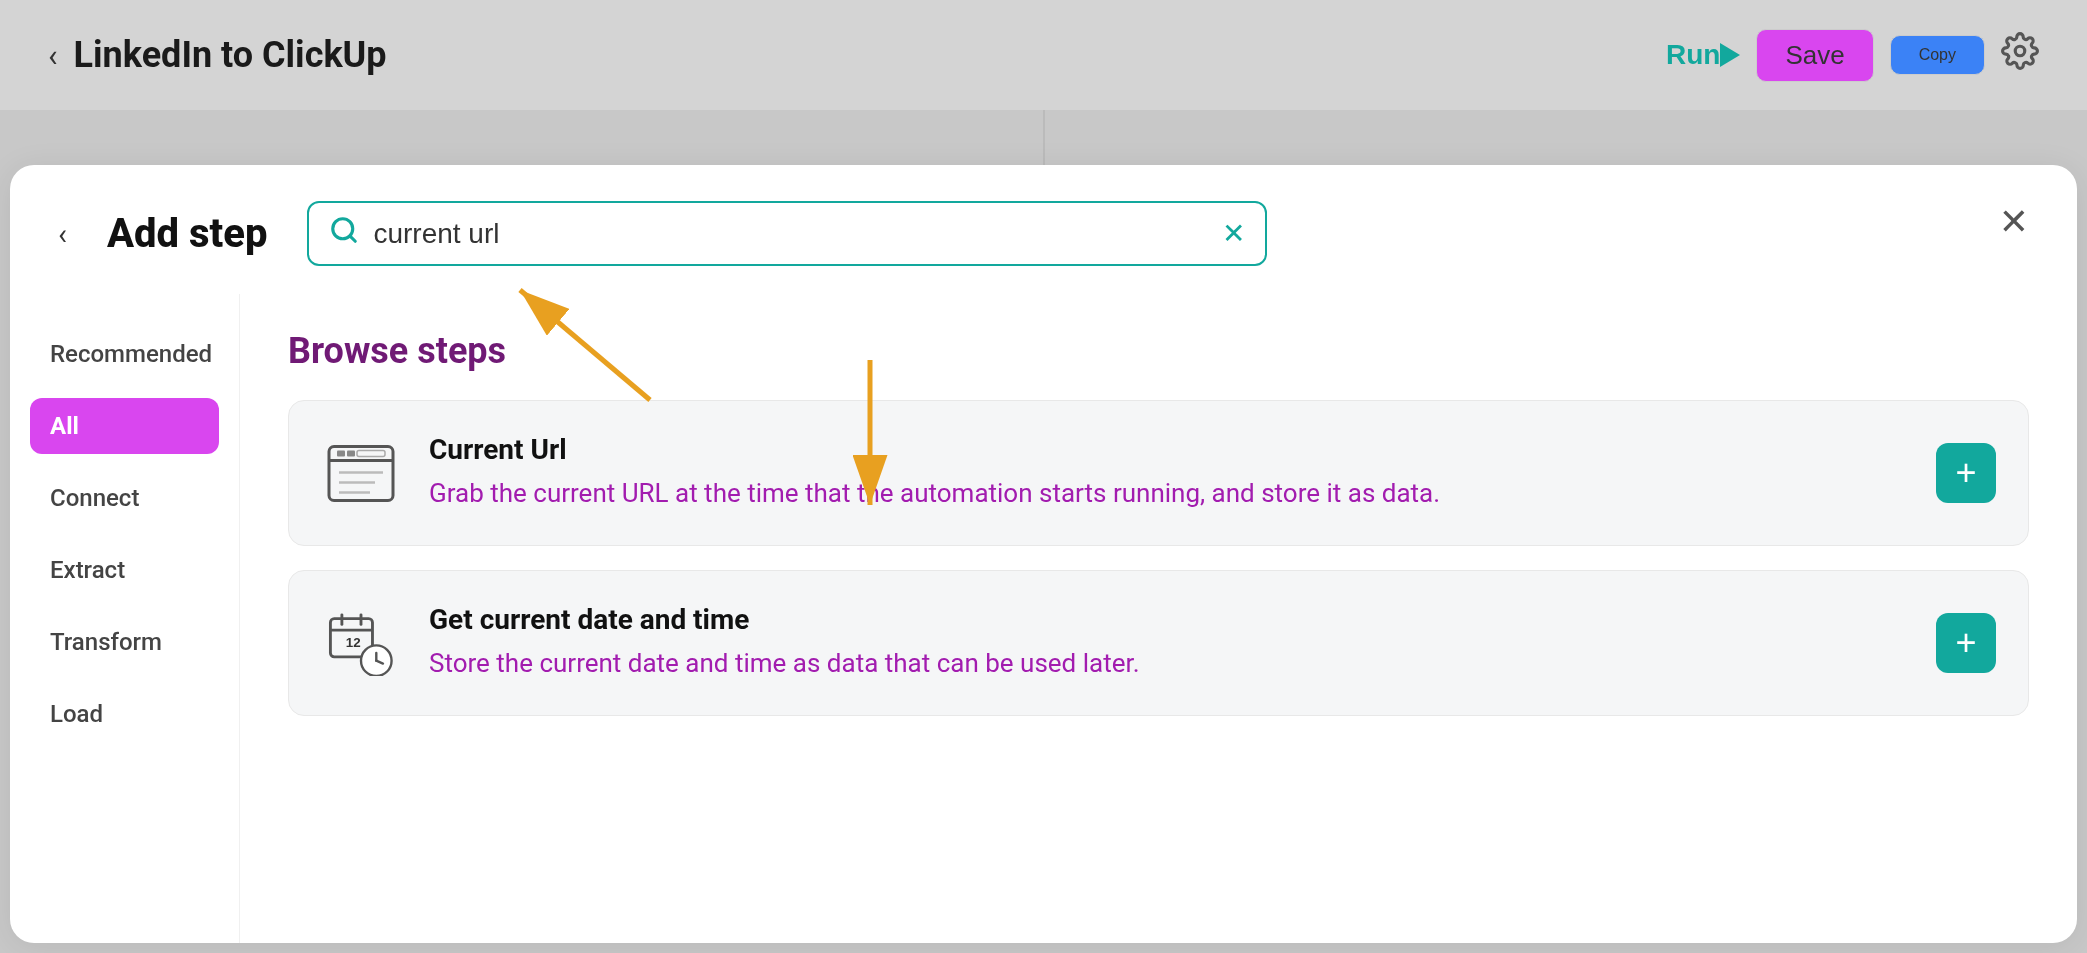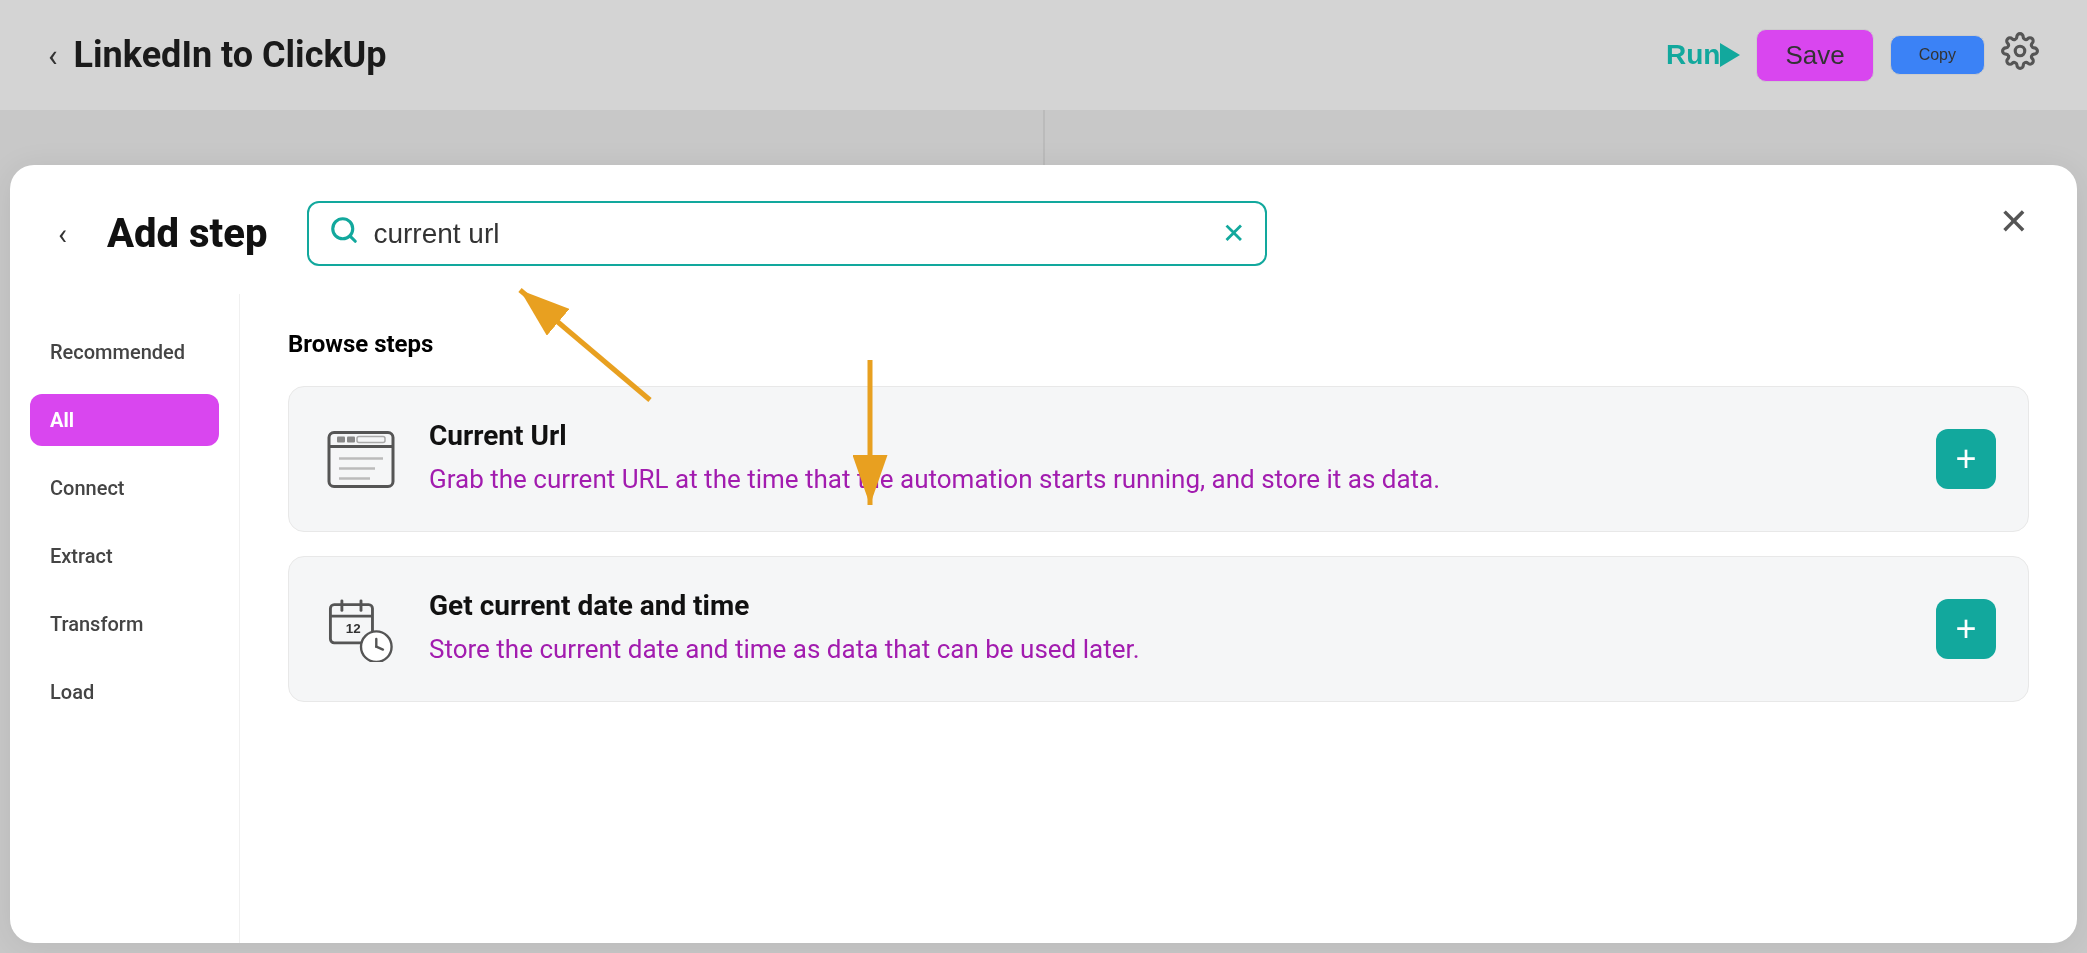"Recommended" .sidebar-item { font-size: 20px -> 24px }
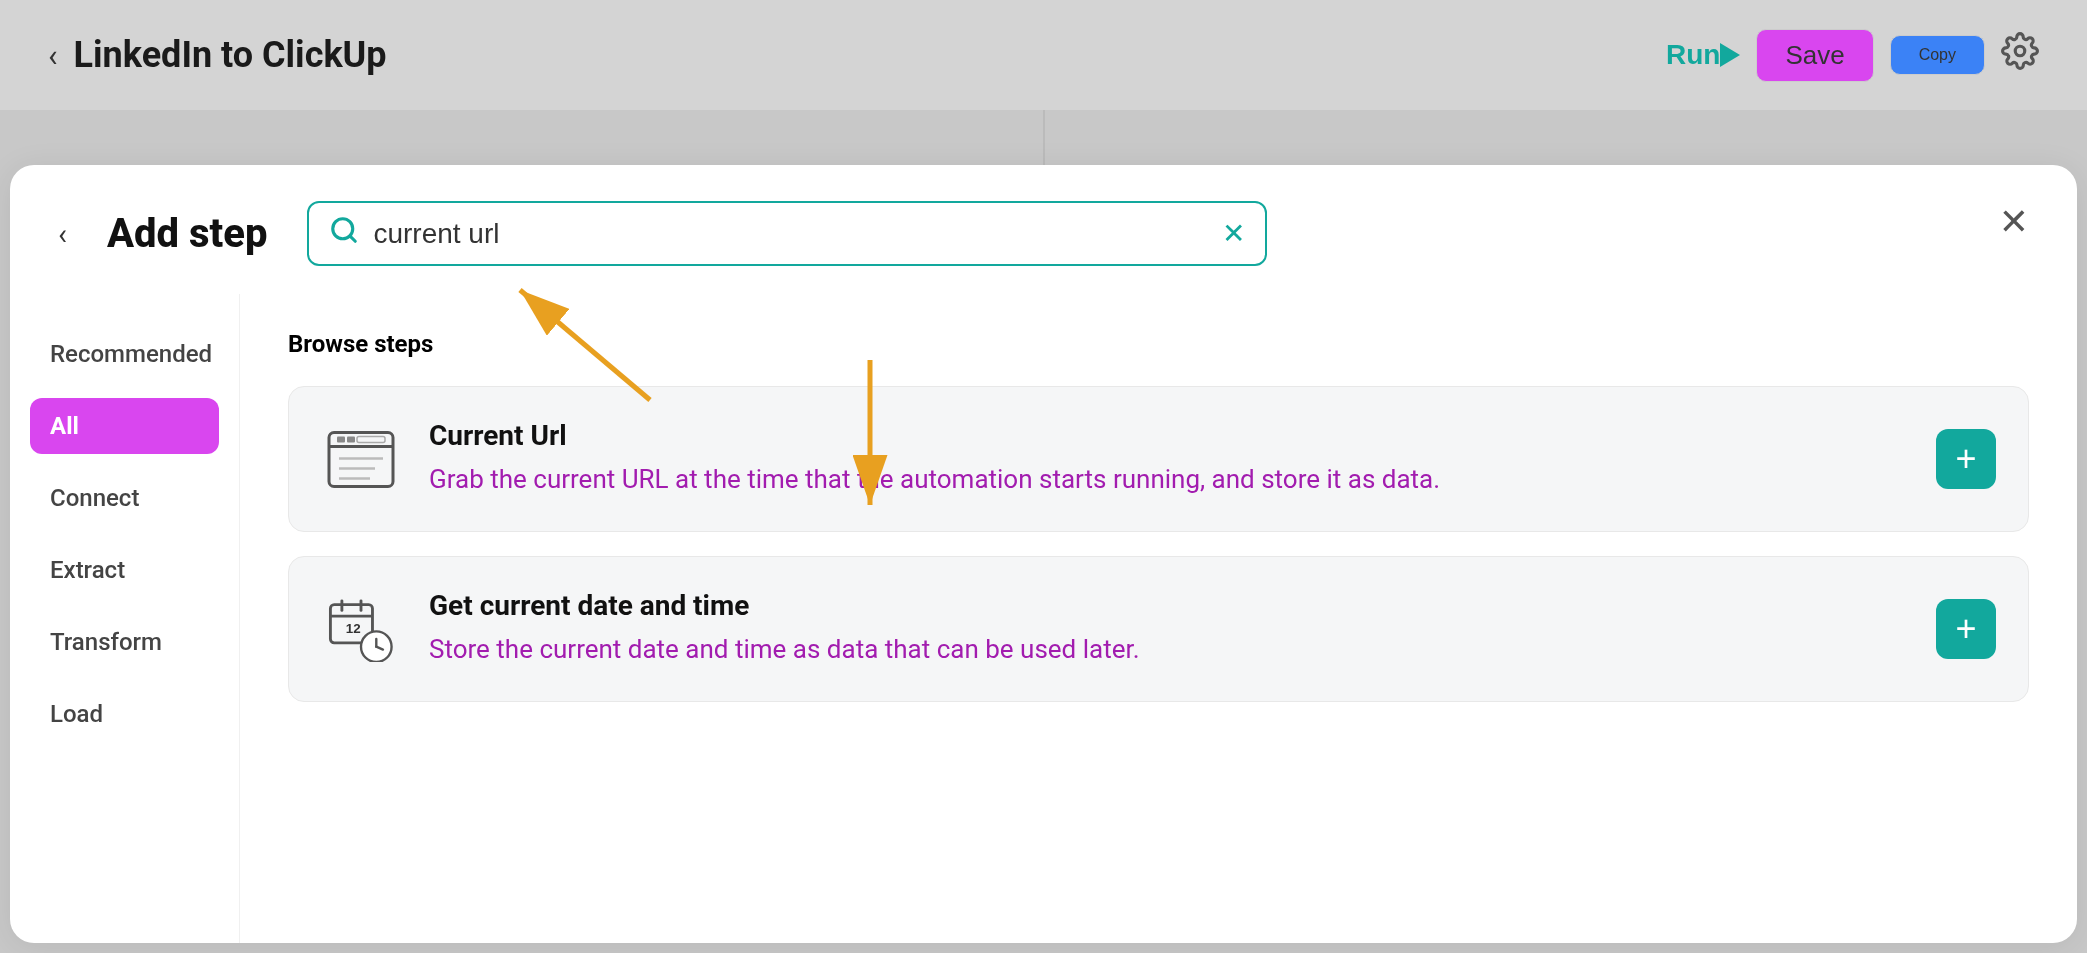"Browse steps" .browse-title { color: #000000 -> #701a75; font-size: 24px -> 36px }
